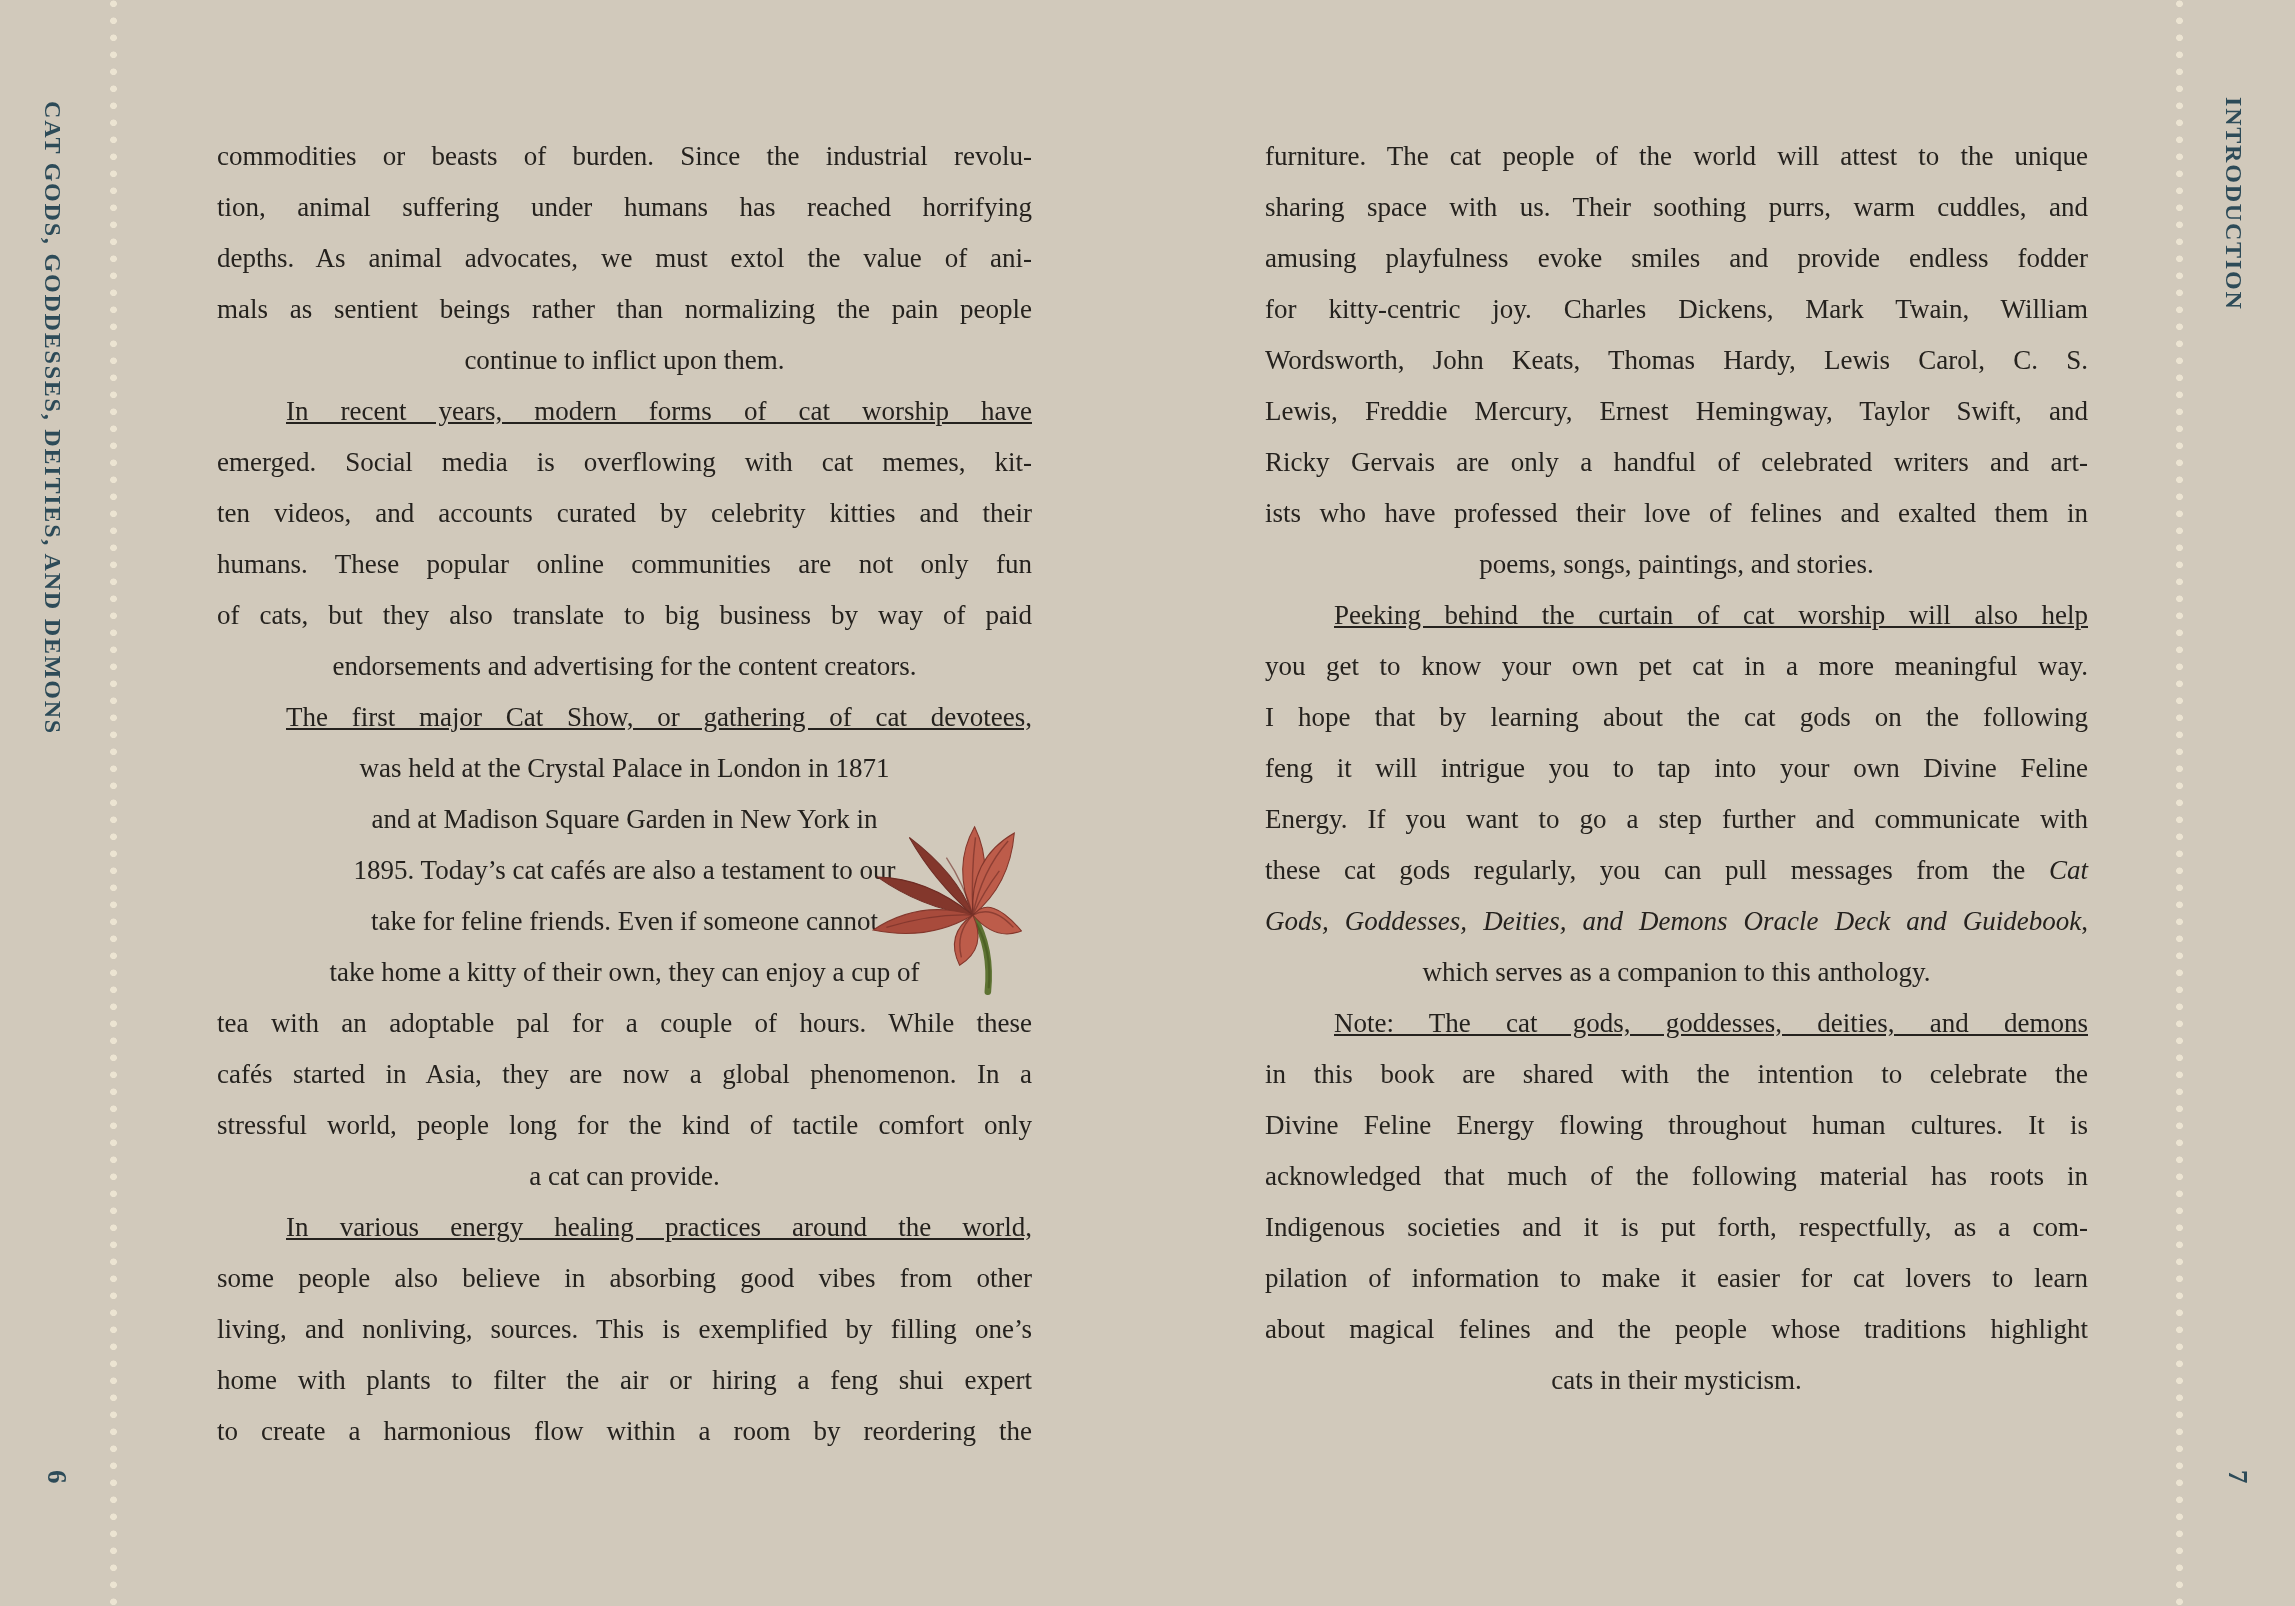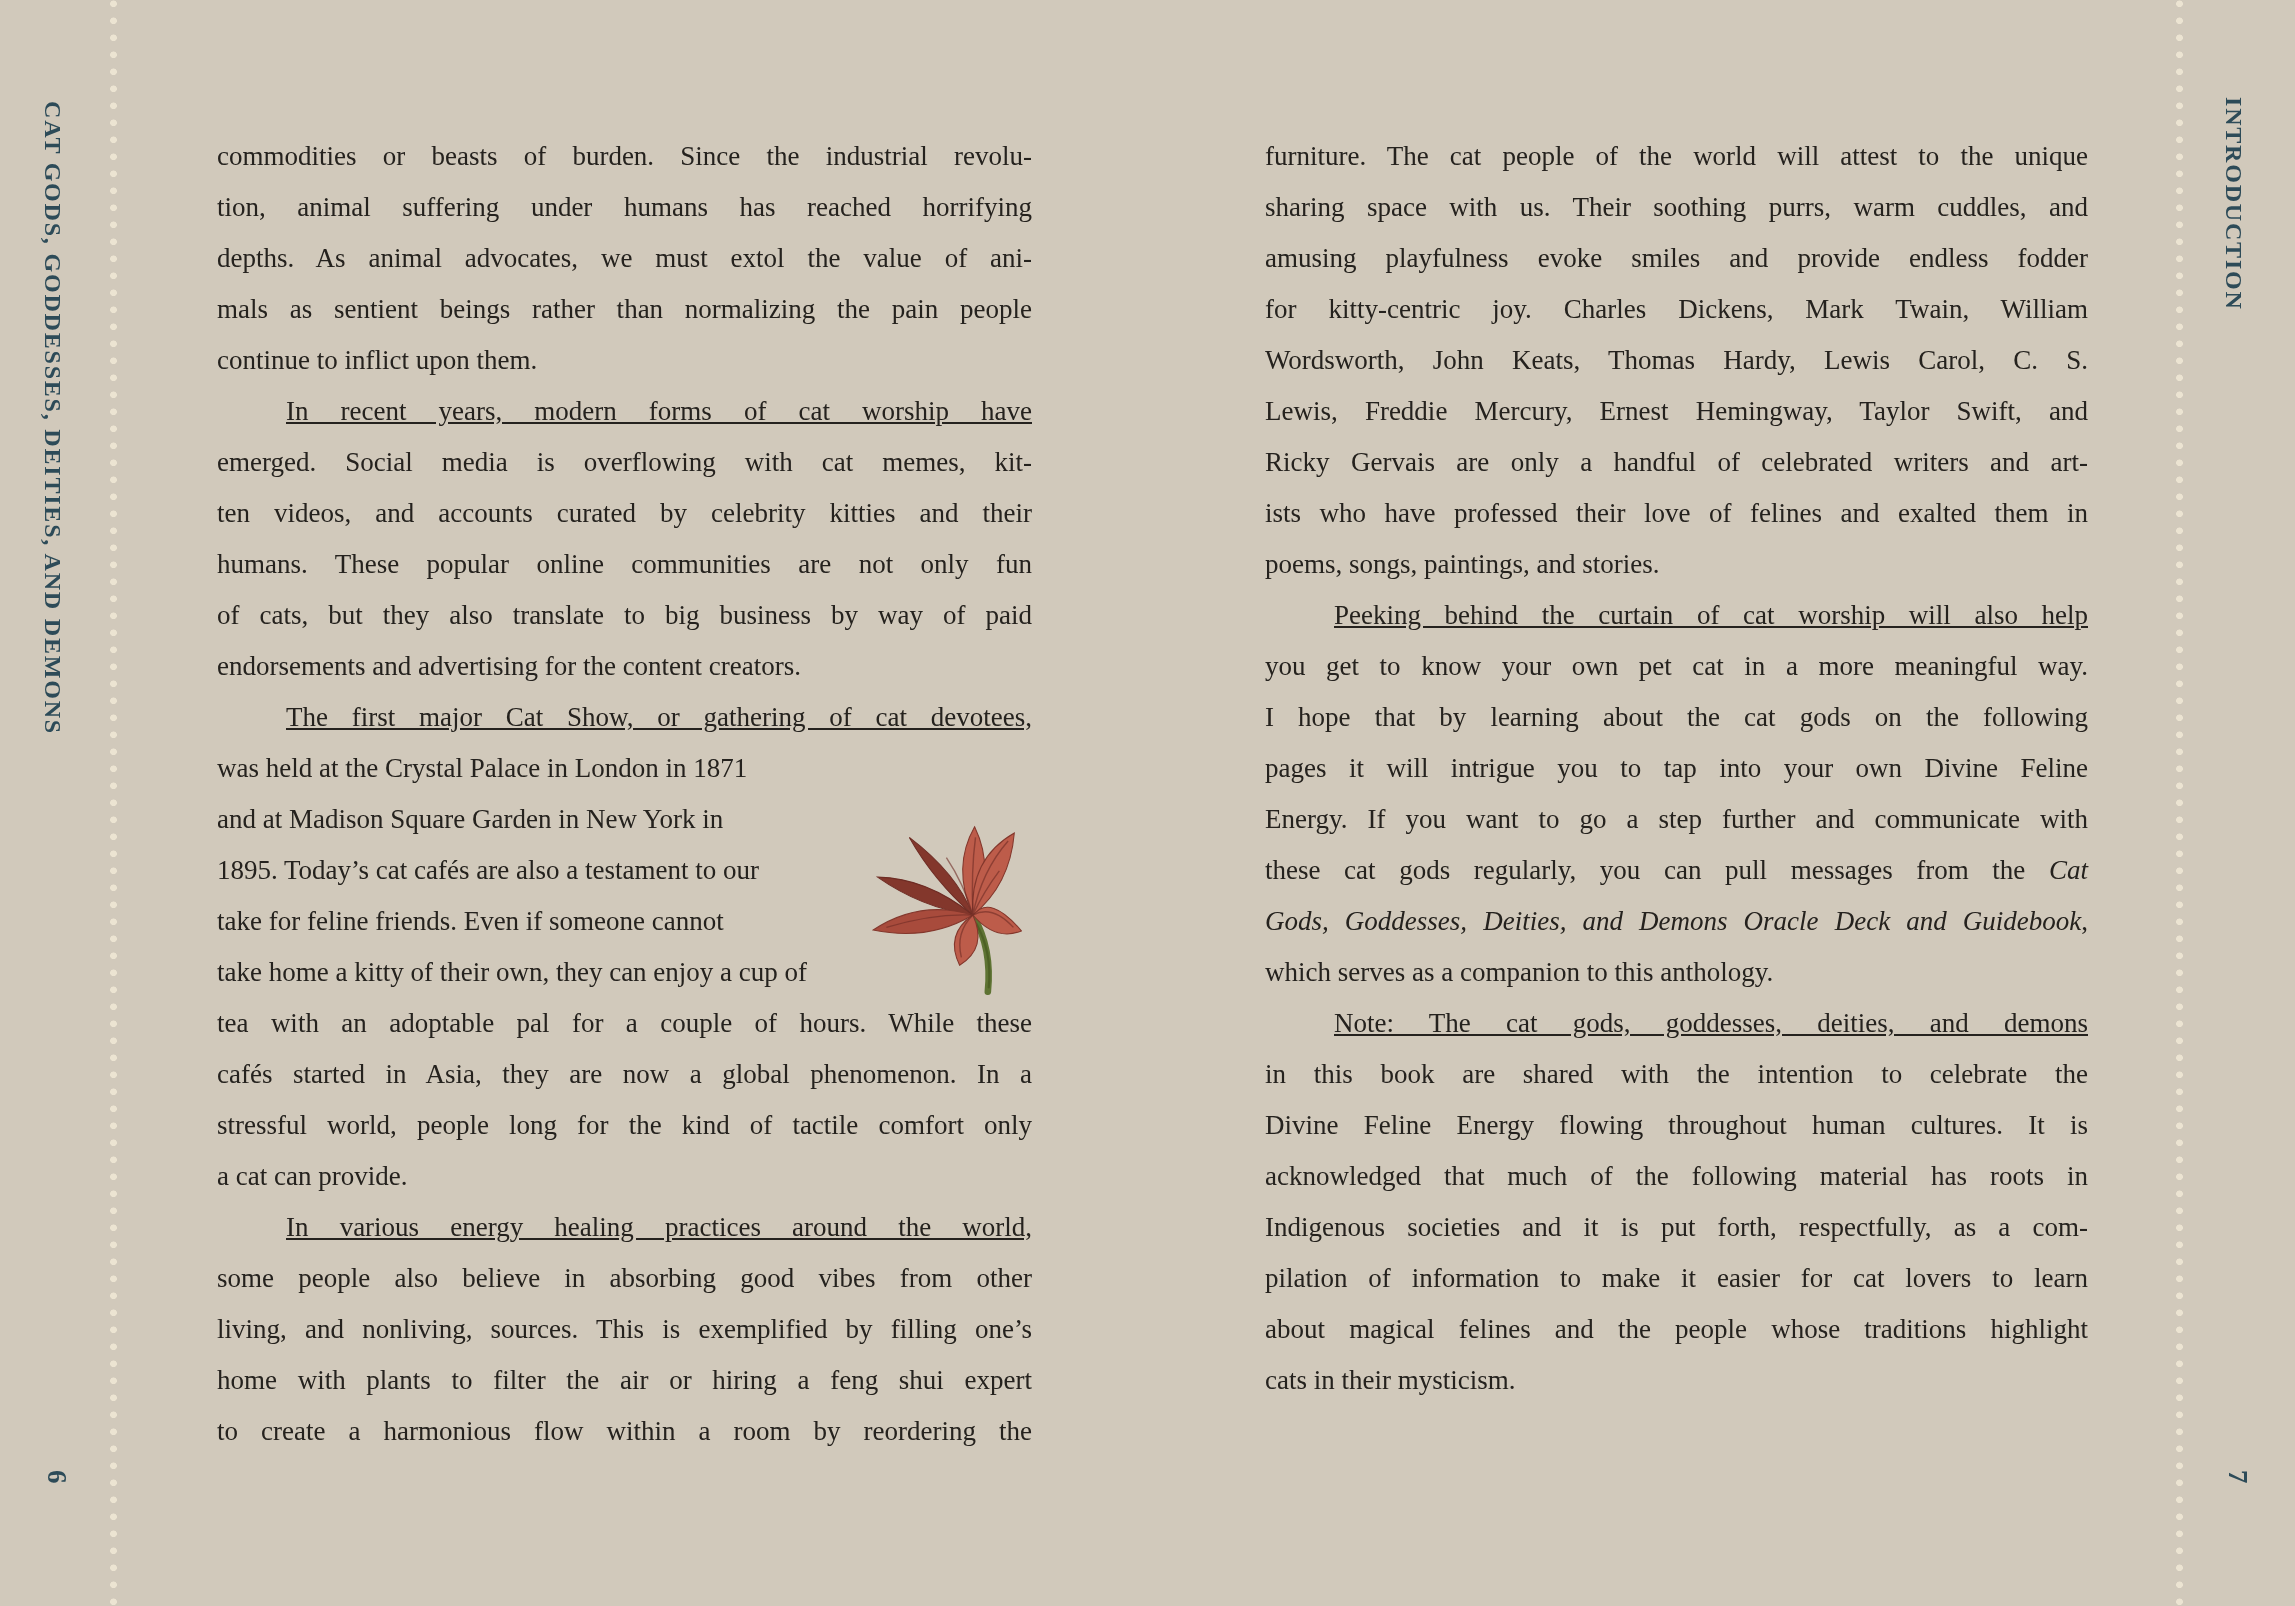"continue to inflict upon them." .line { text-align: left -> center }
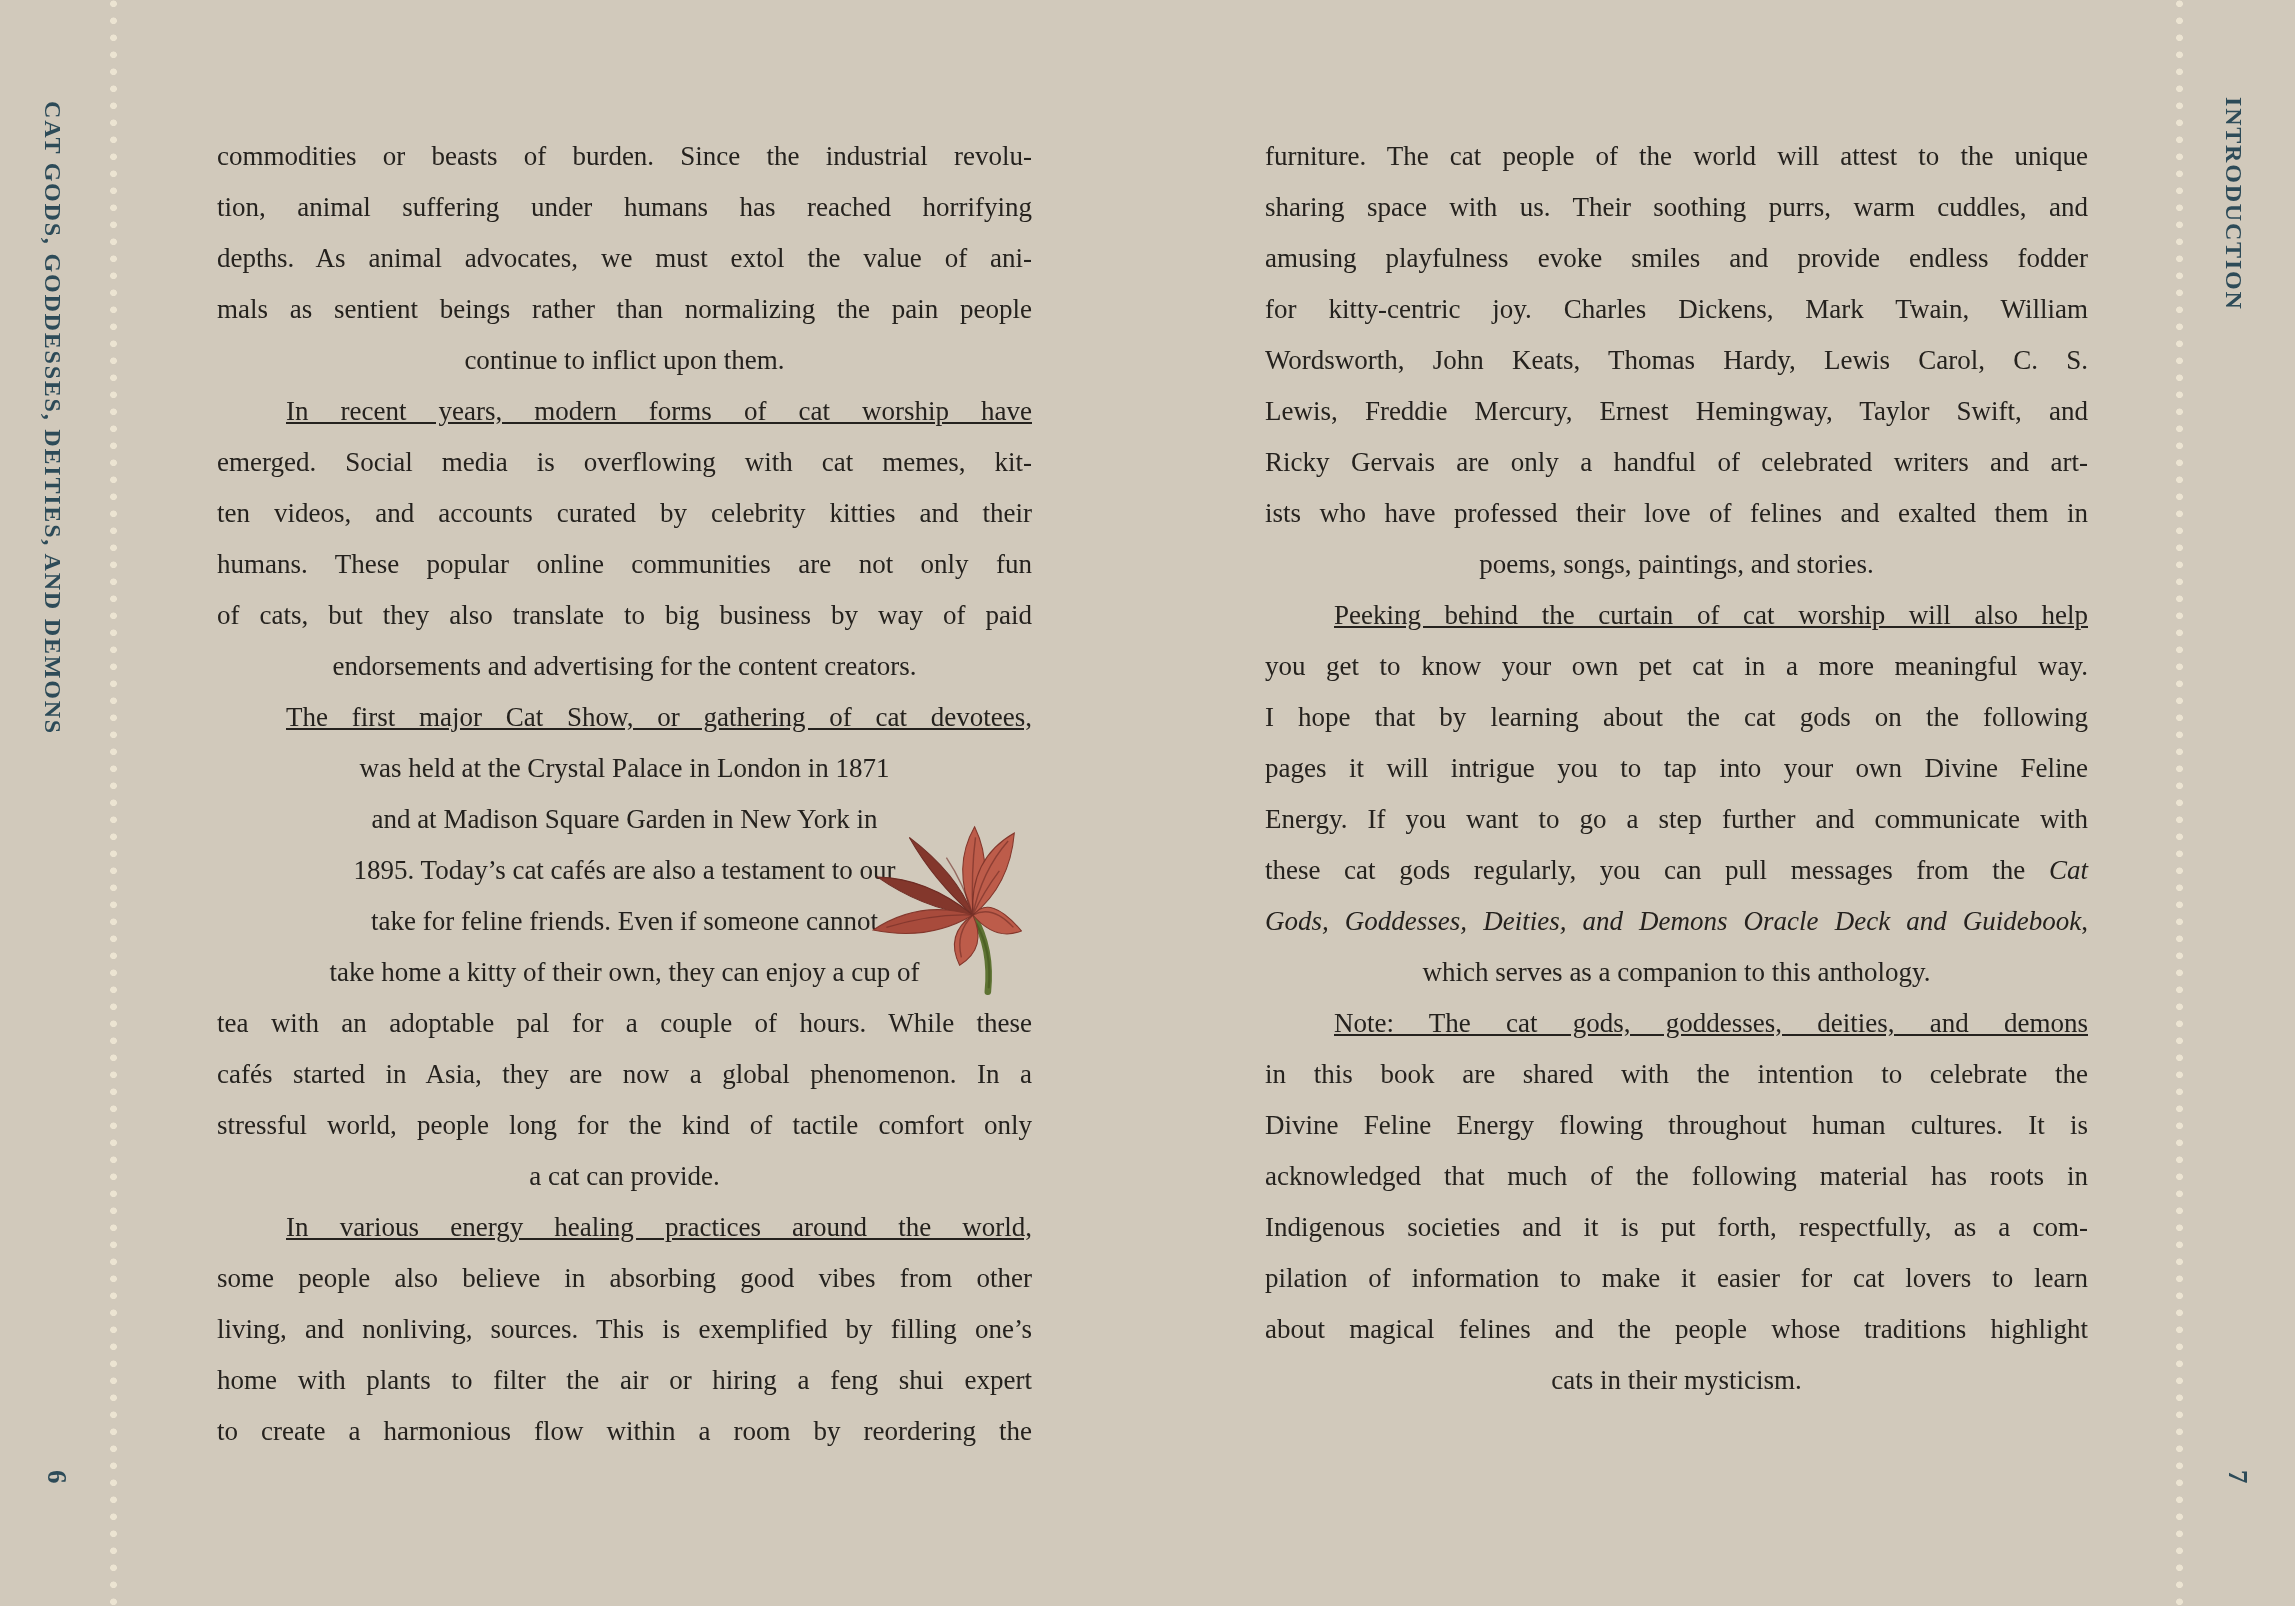"pages it will intrigue you" div.line { text: pages -> feng }
